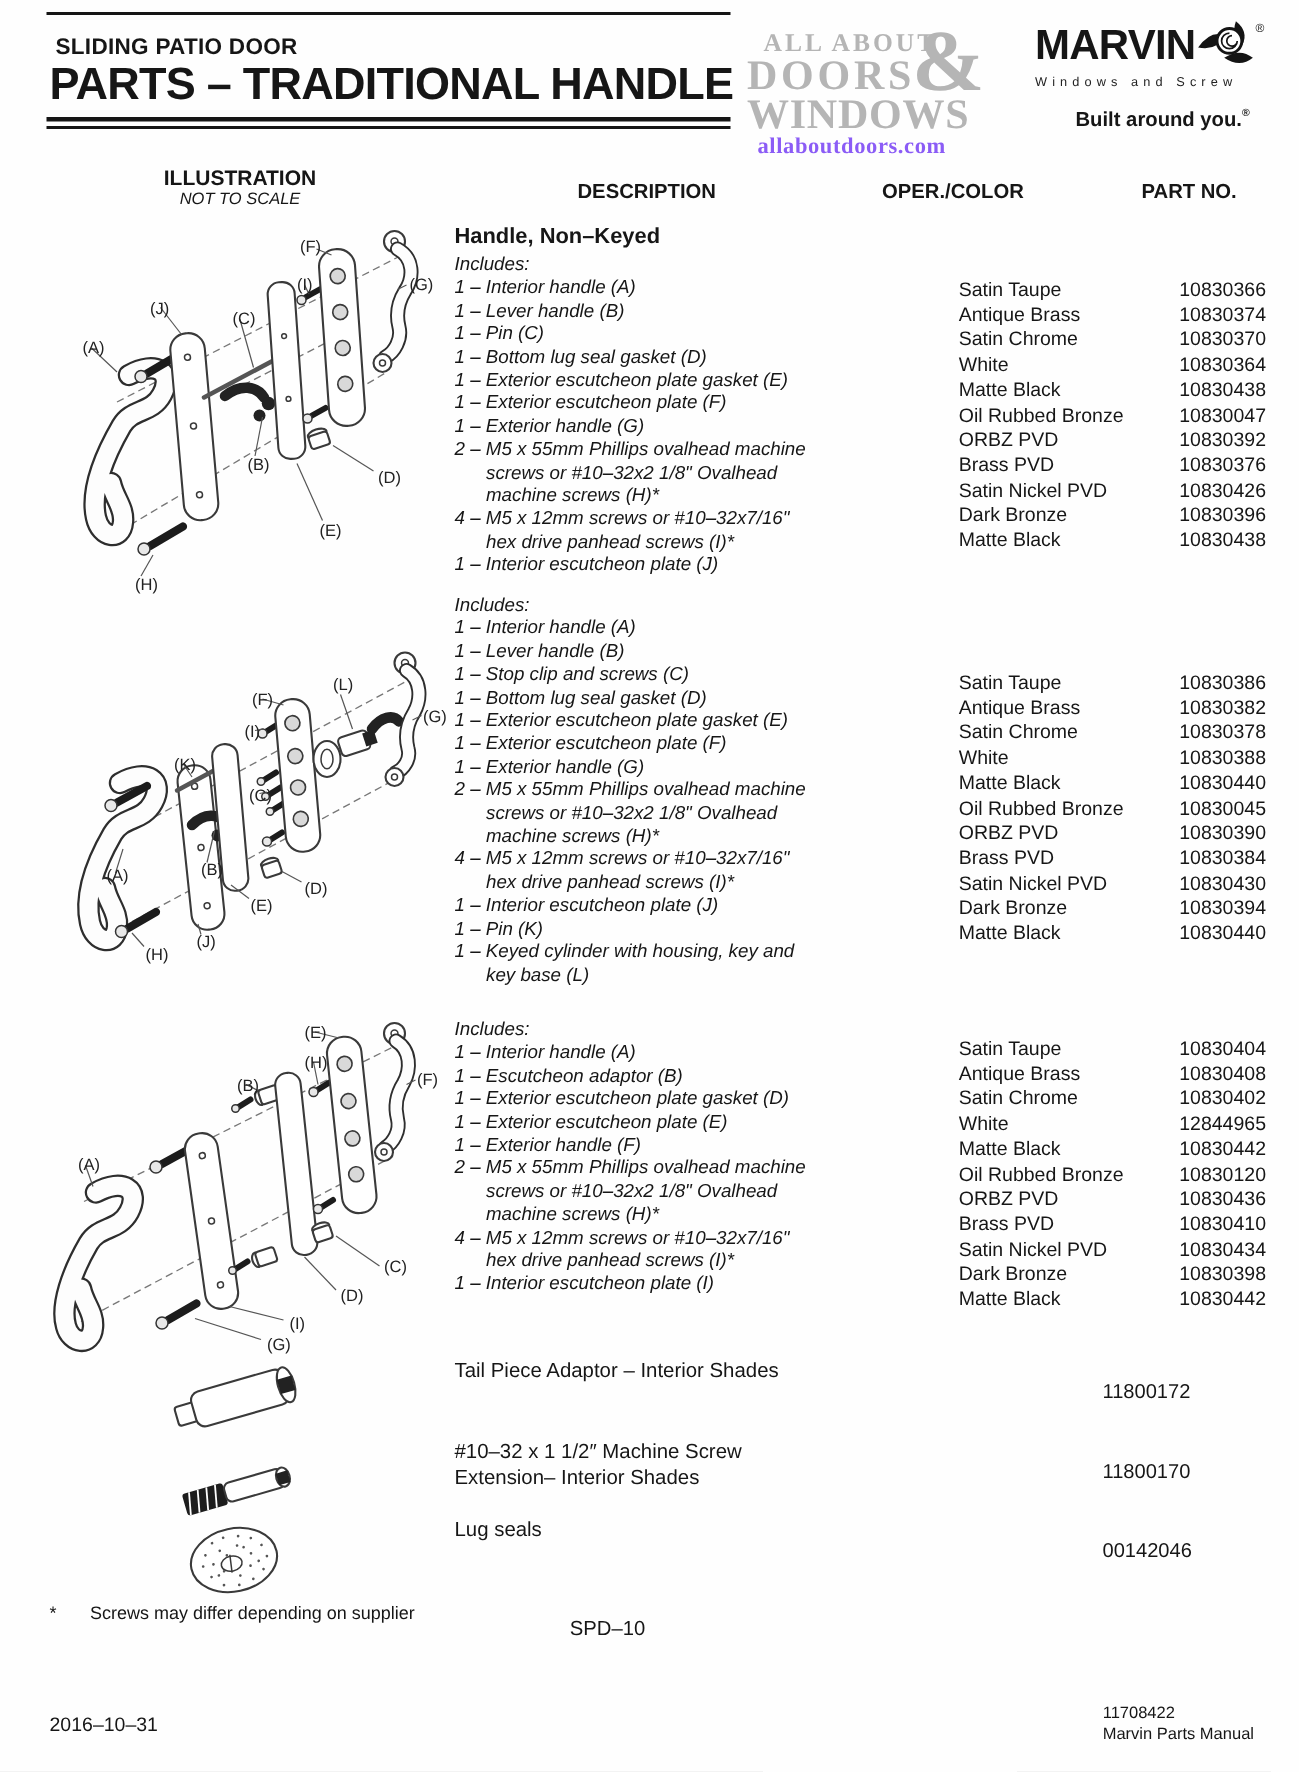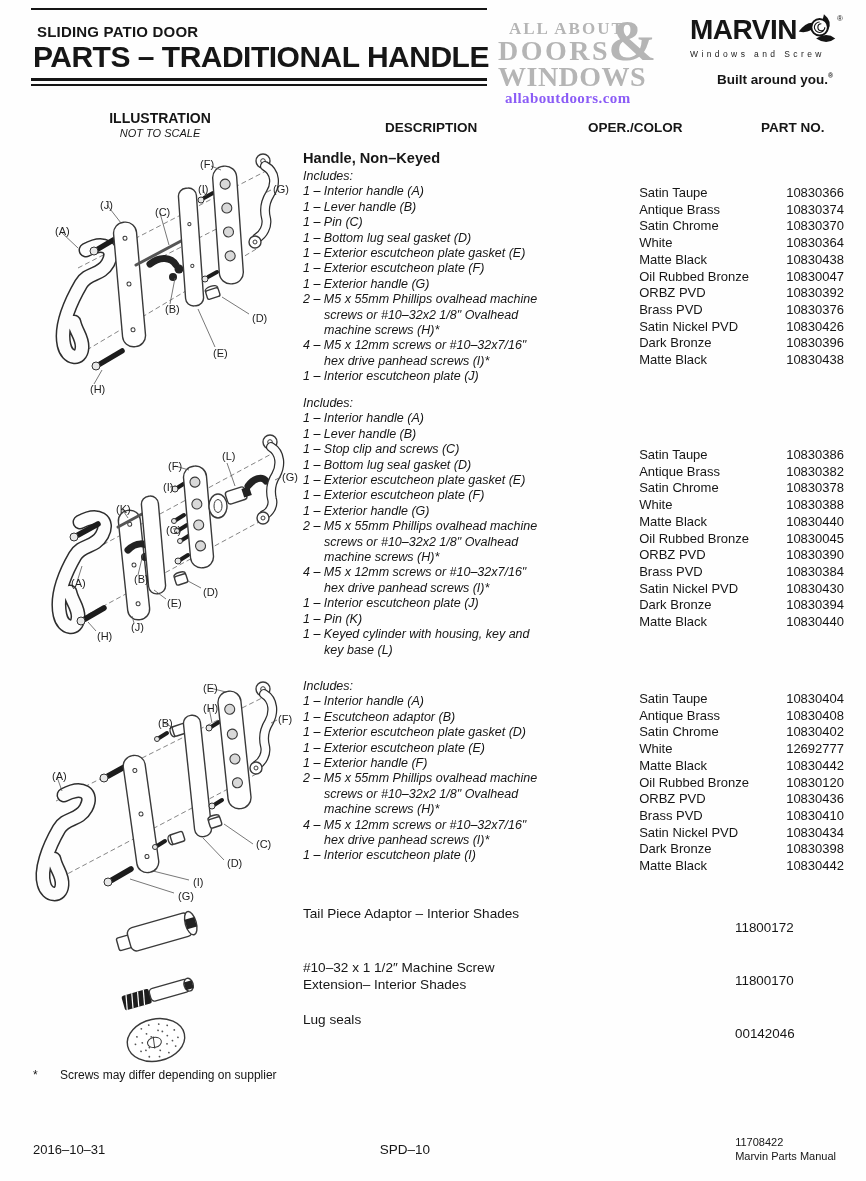"12692777" span.fin-part { text: 12692777 -> 12844965 }
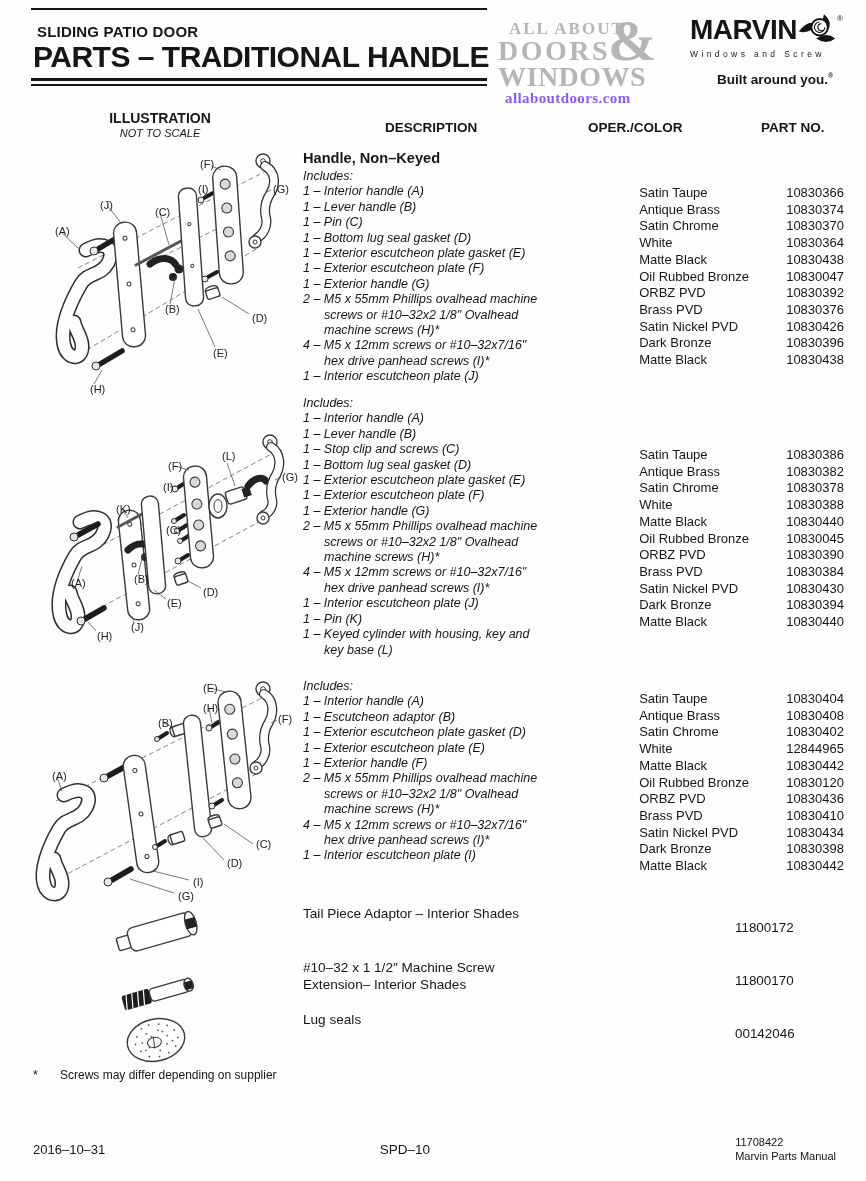"SPD–10" .foot-page { top: 1142px -> 1078px }
